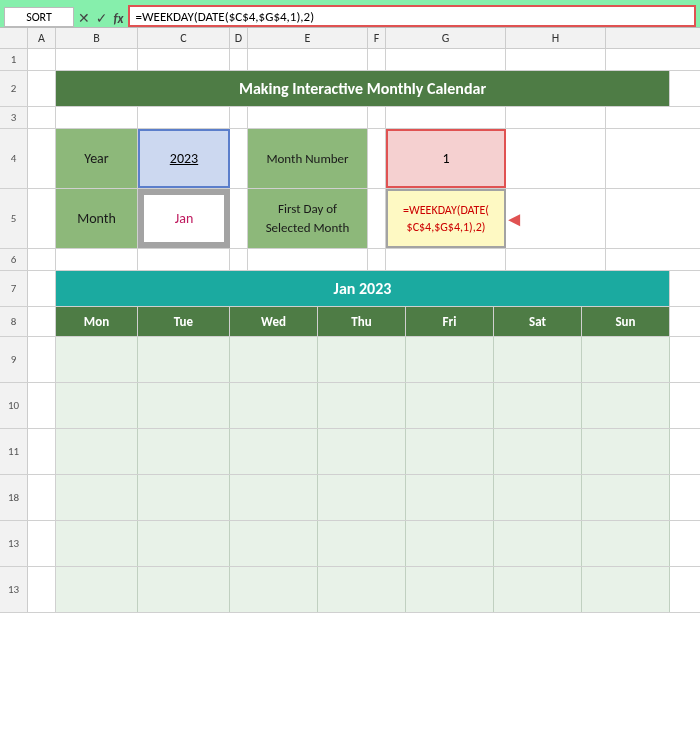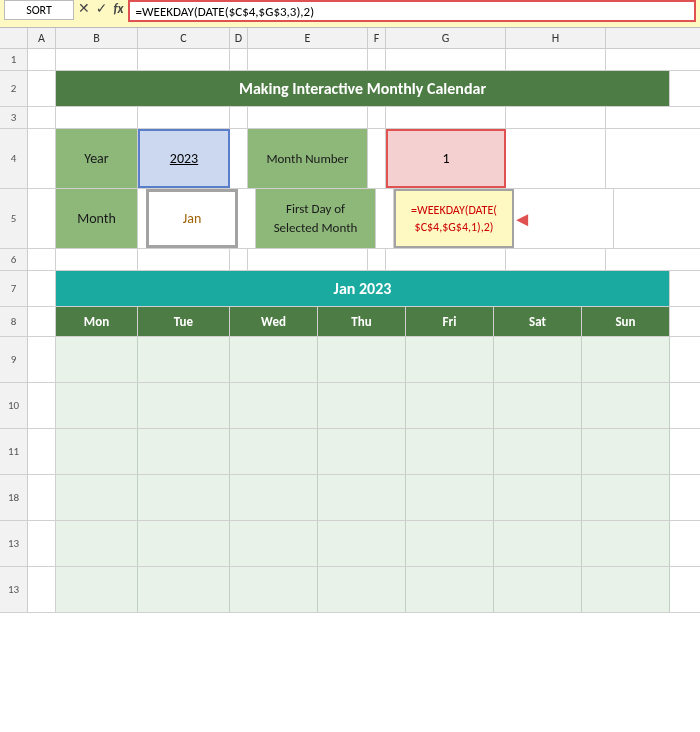"SORT" .formula-bar { align-items: flex-start -> flex-end; background: #fef9c3 -> #86efac }
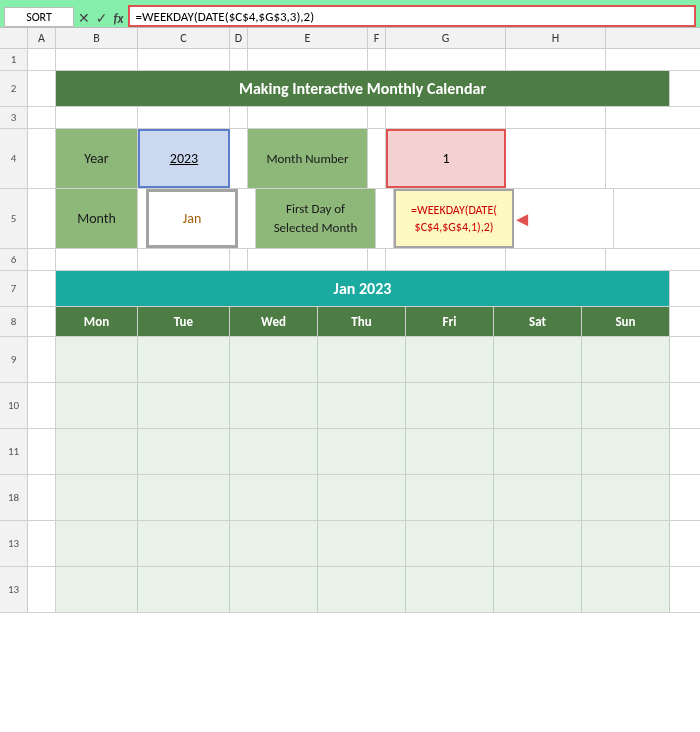"=WEEKDAY(DATE($C$4,$G$3,3),2)" div.formula-input-box { text: $C$4,$G$3,3 -> $C$4,$G$4,1 }
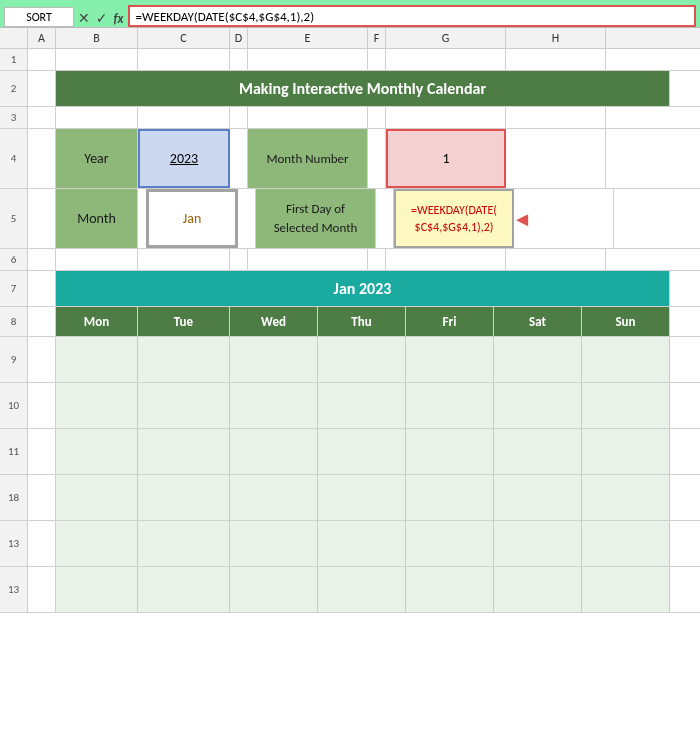"Jan" .value-cell-month { border: 3px solid #a3a3a3 -> 6px solid #a3a3a3; color: #a16207 -> #be185d; margin-left: 8px -> none }
